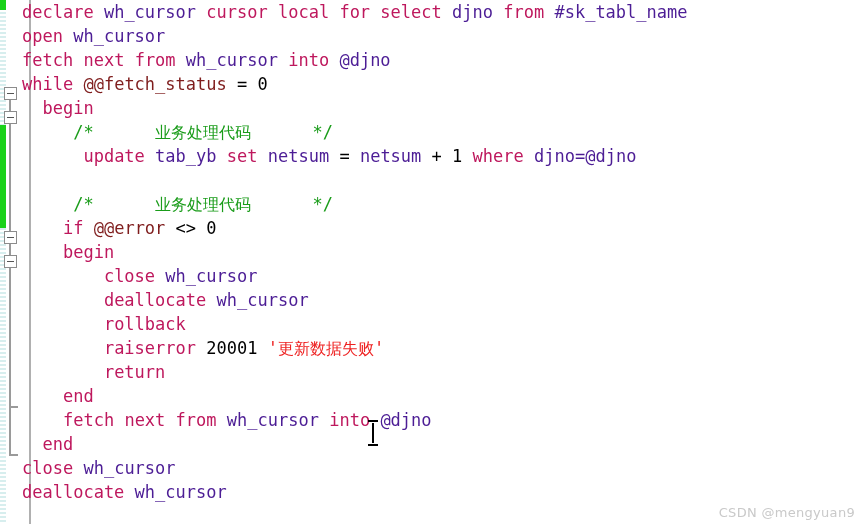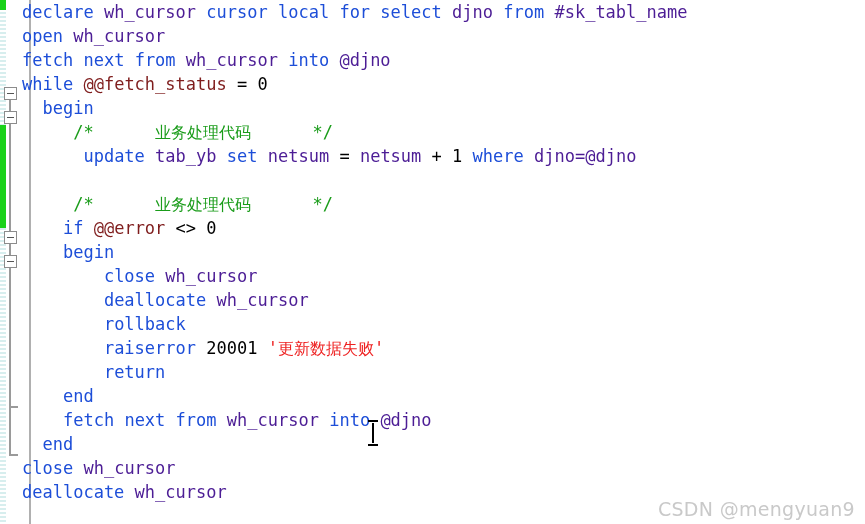"declare" .kw { color: #1d4ed8 -> #be185d }
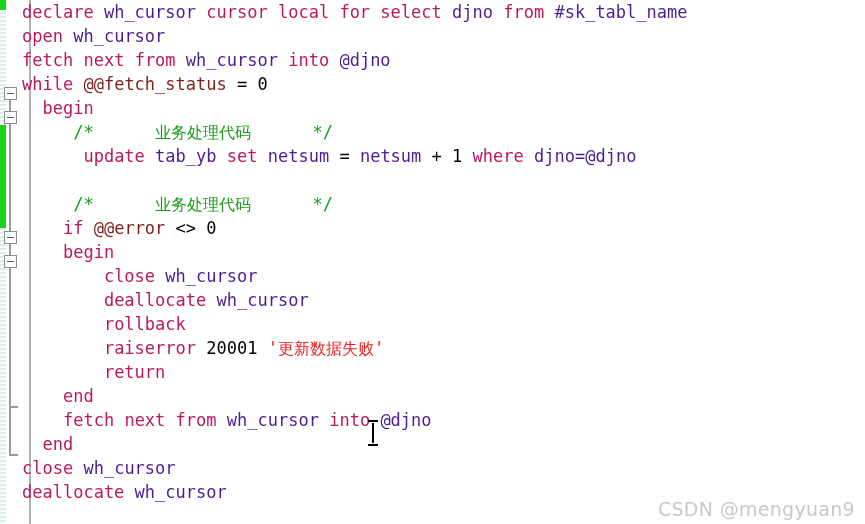"CSDN @mengyuan9" .watermark { font-size: 19px -> 13px }
